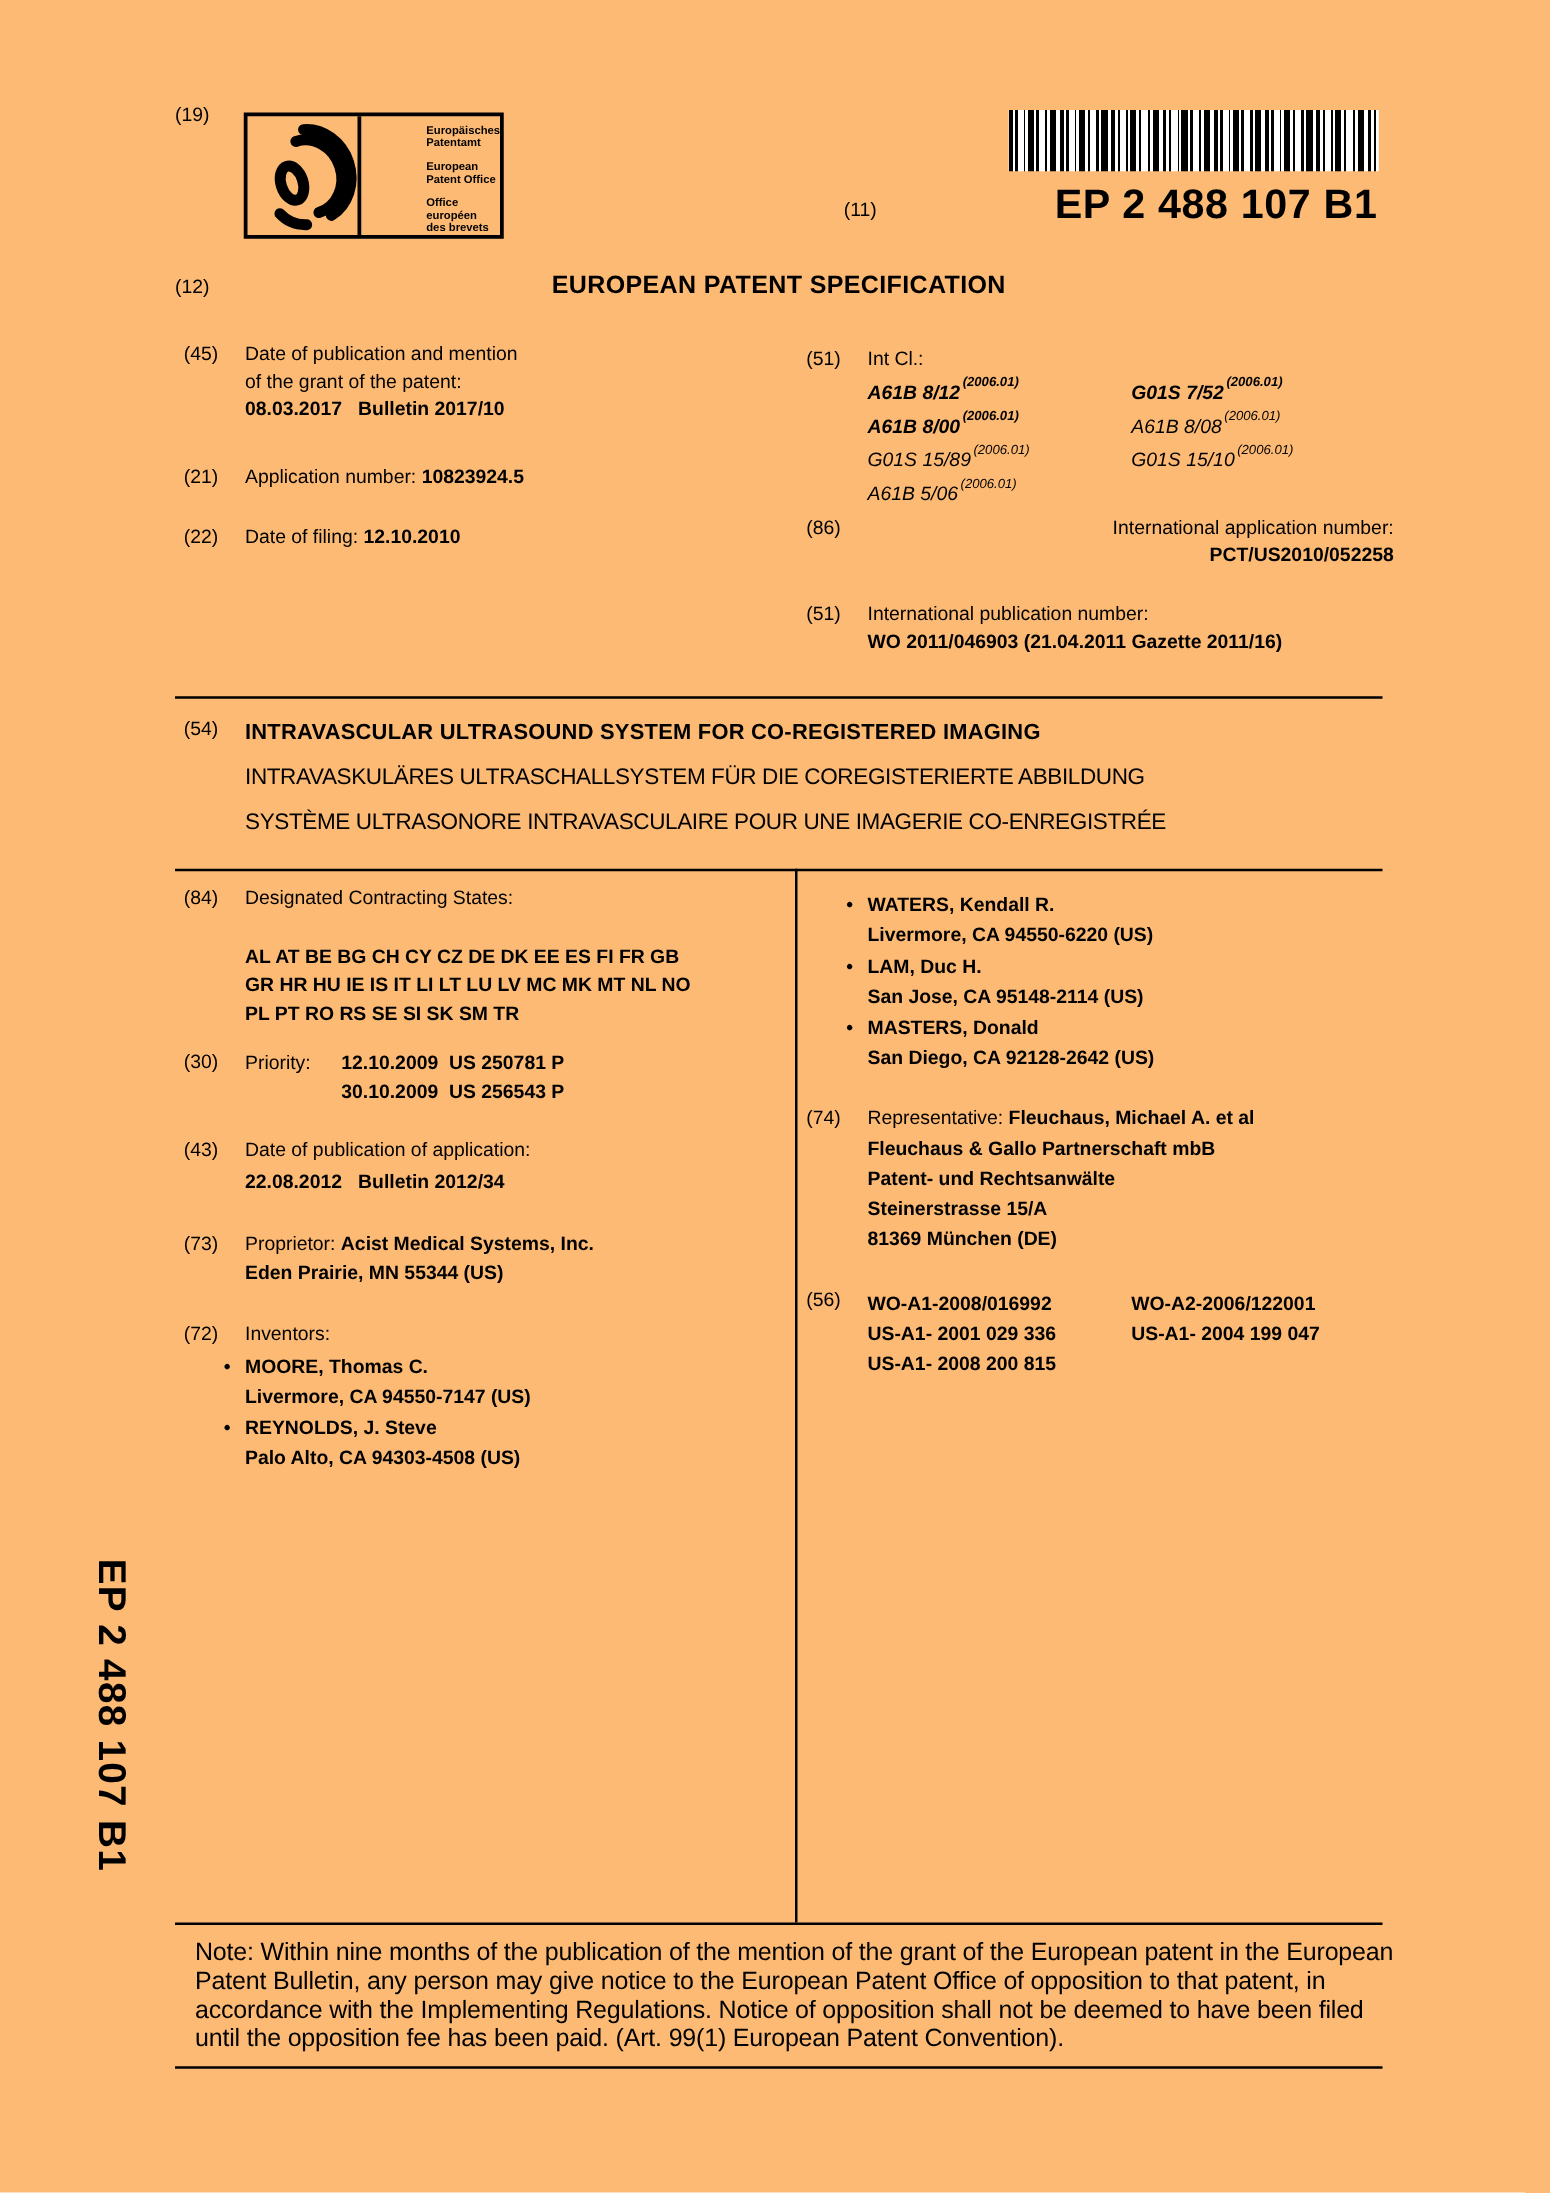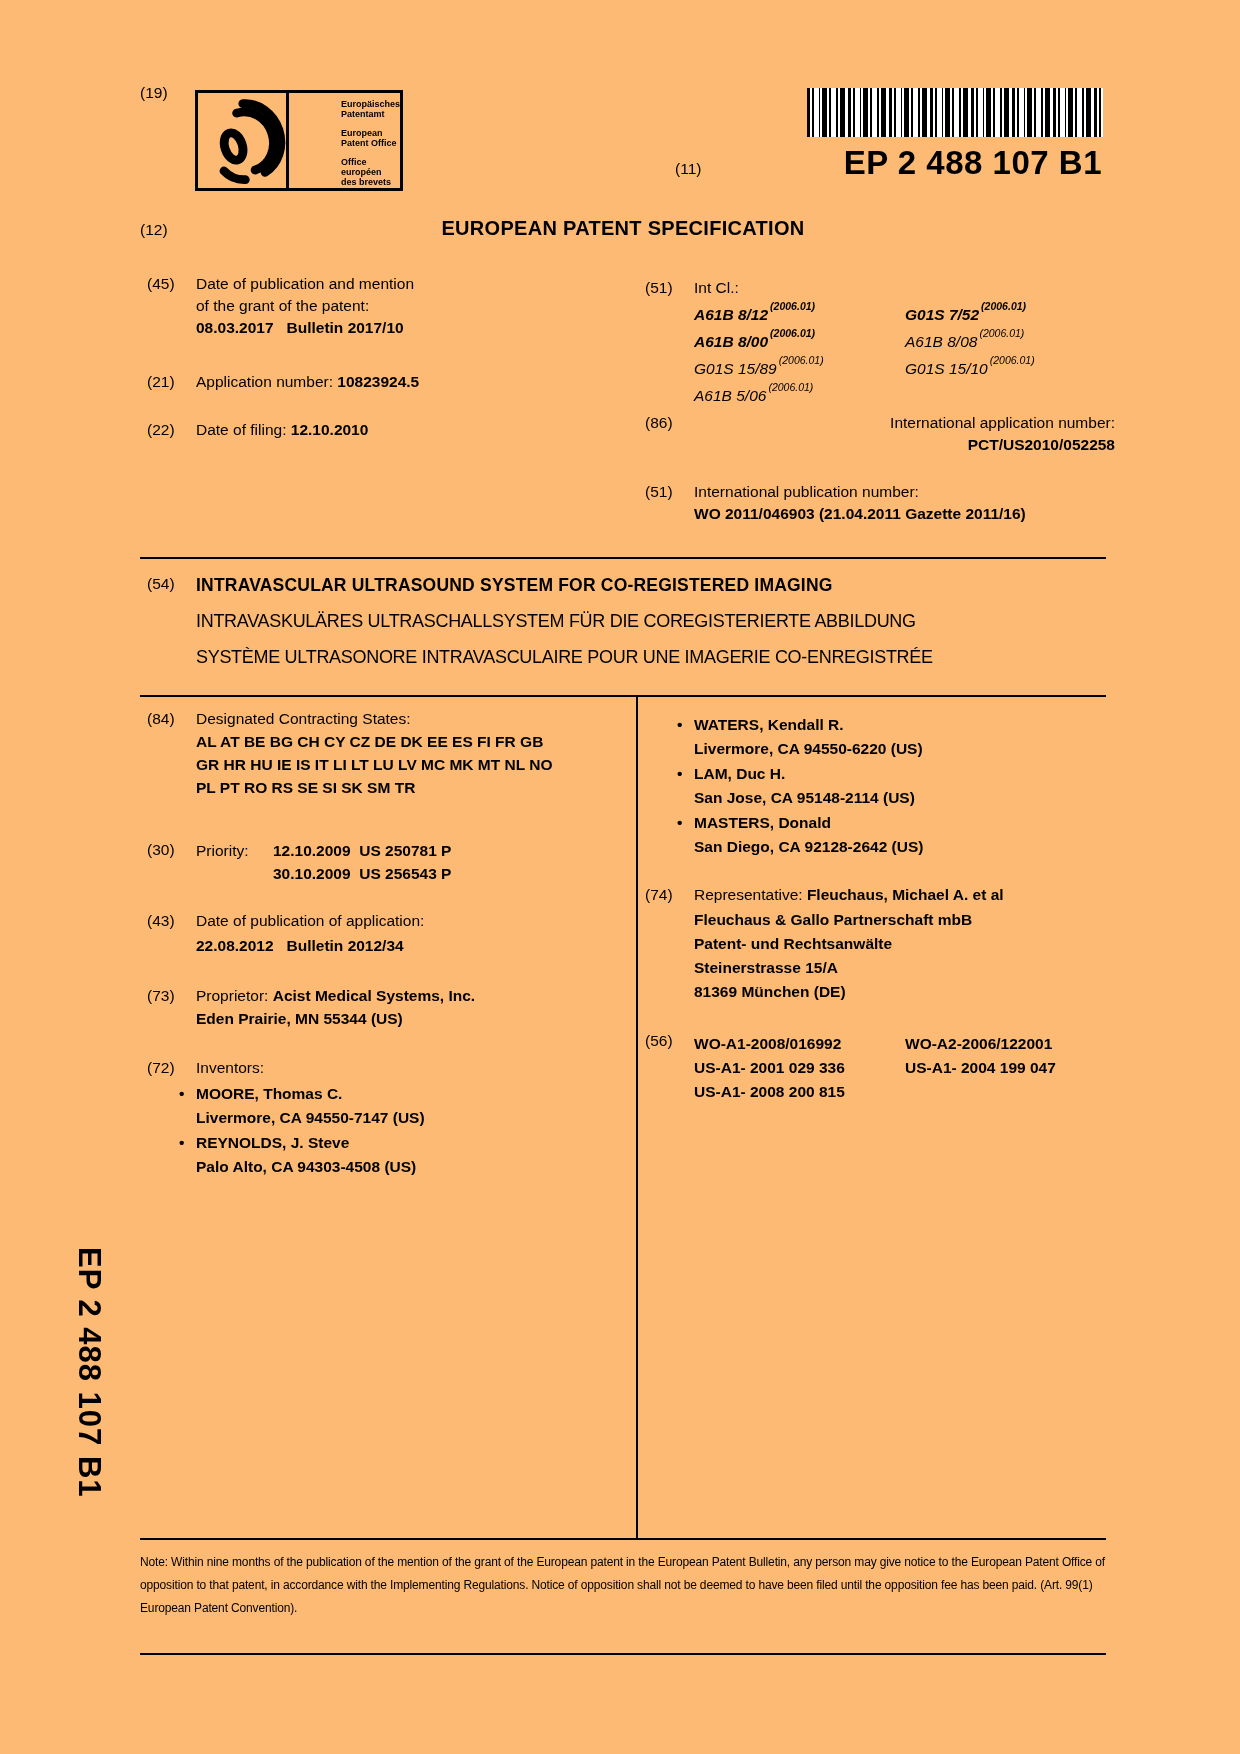"AL AT BE BG CH" .states { margin-top: 0 -> 24px }
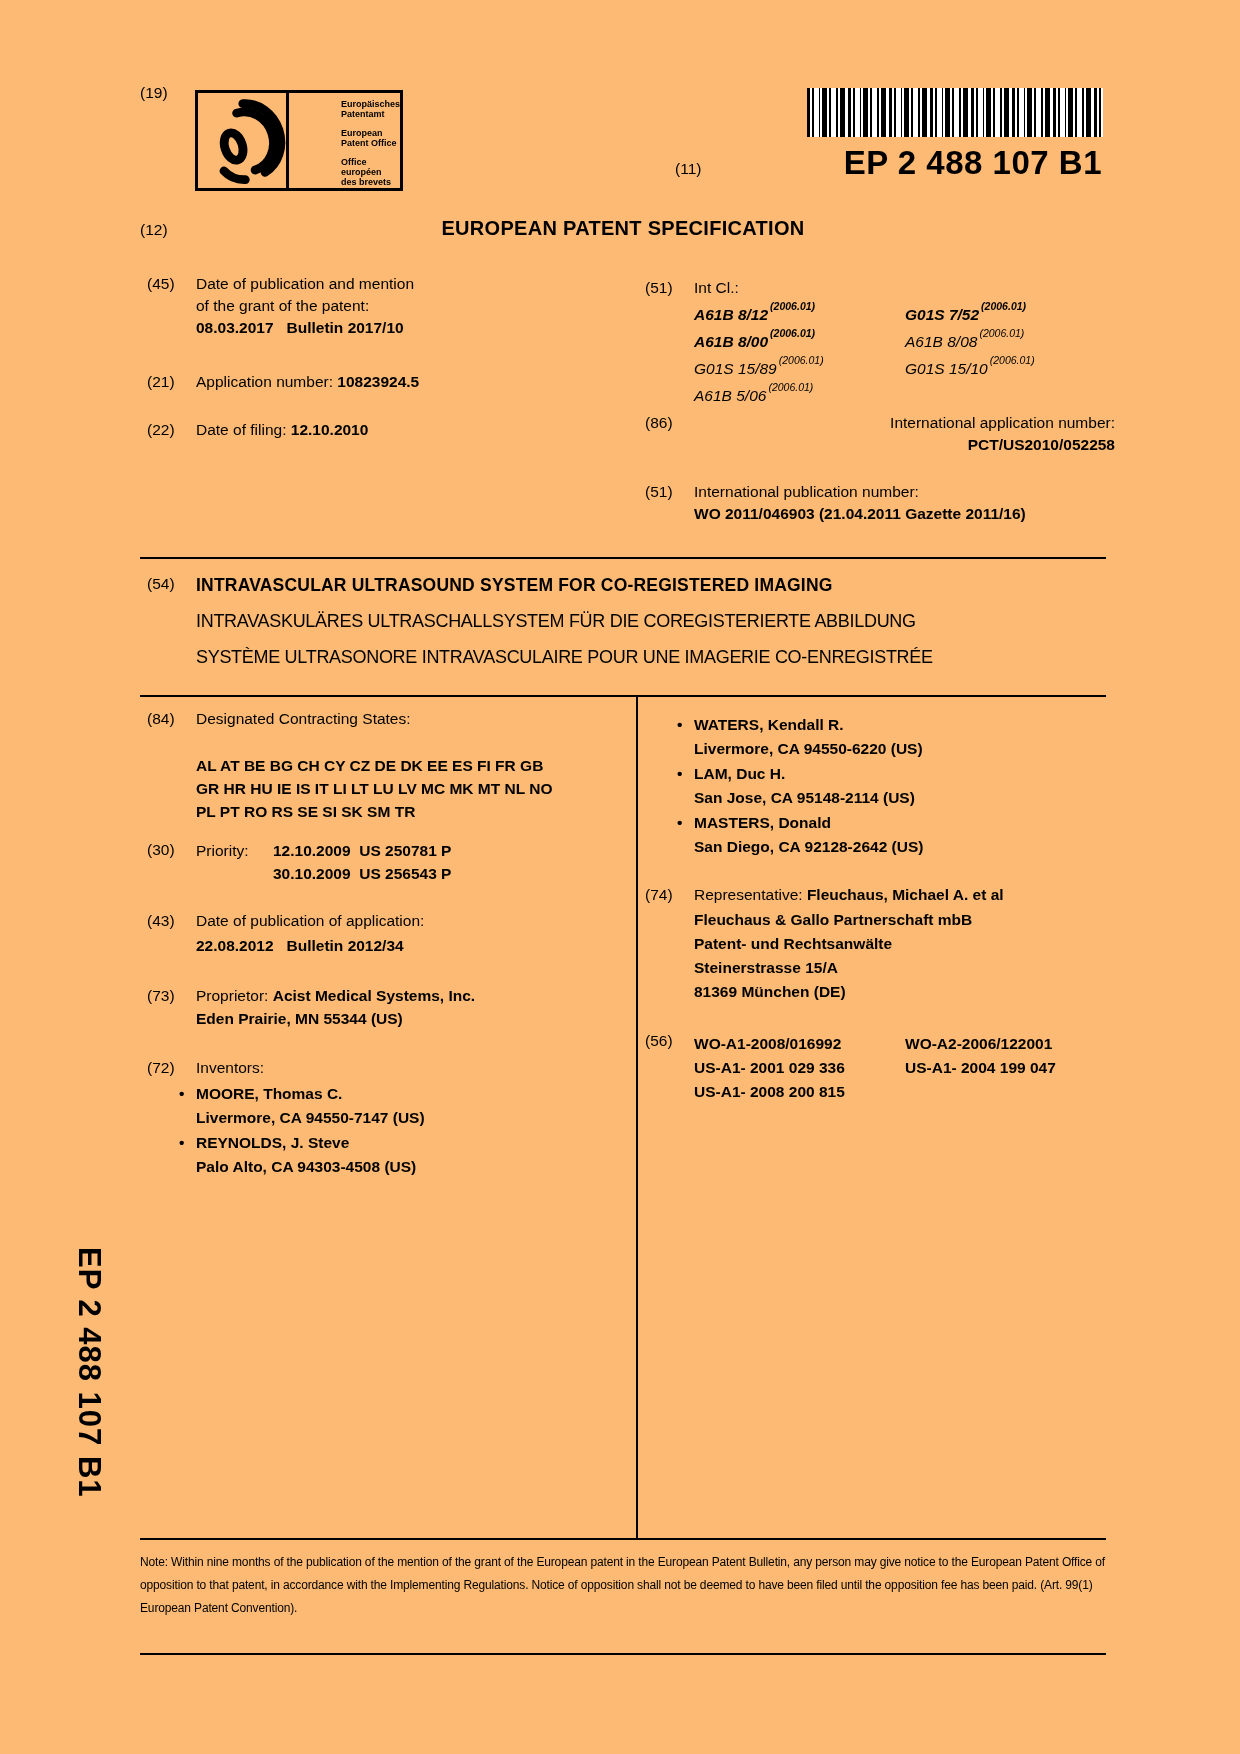"Note: Within nine months of" .note { font-size: 12px -> 20px; left: 140px -> 156px }
